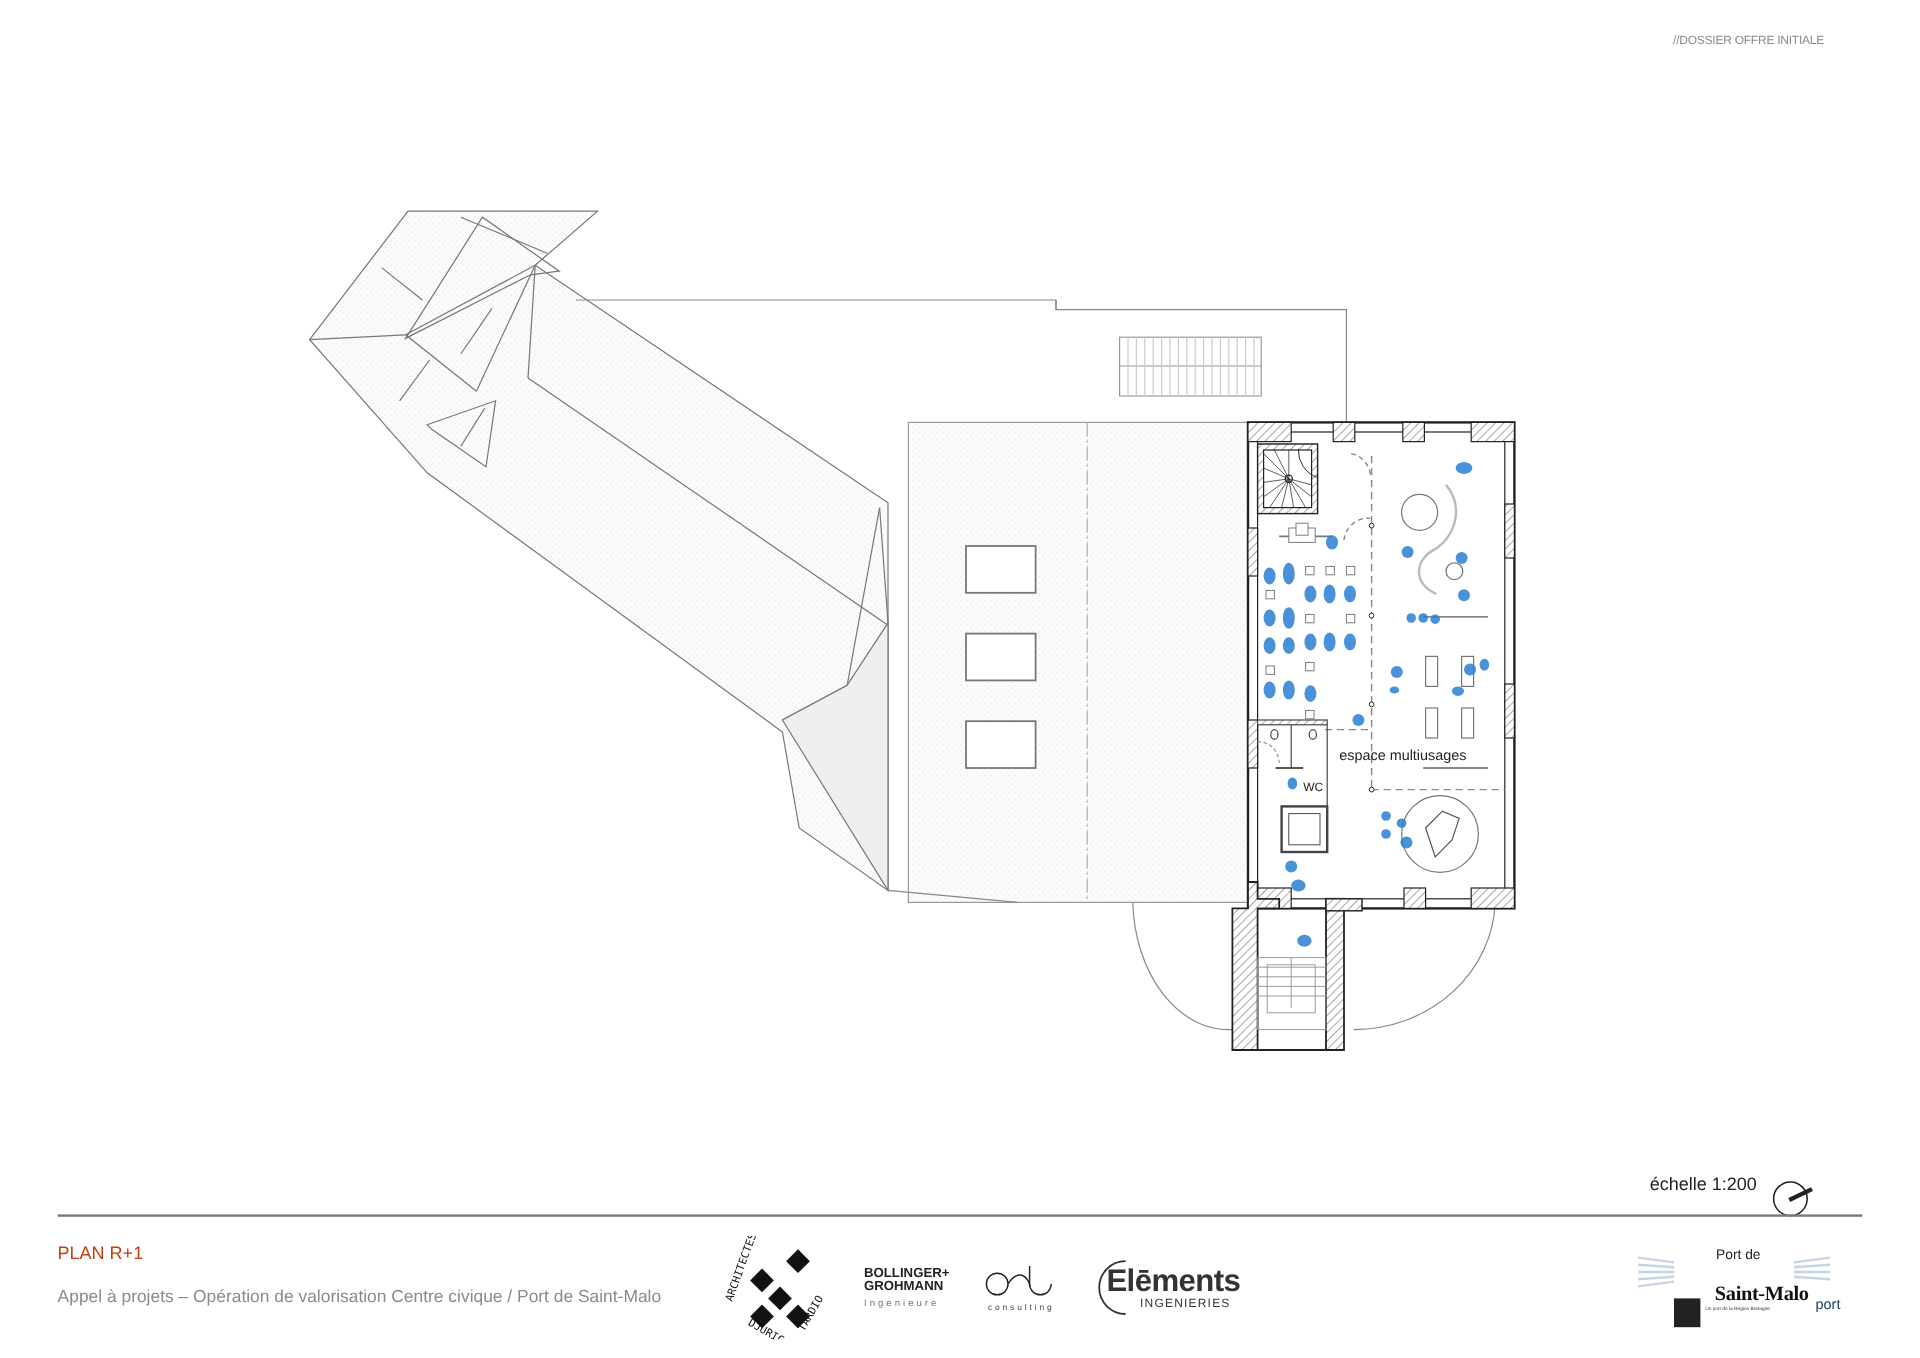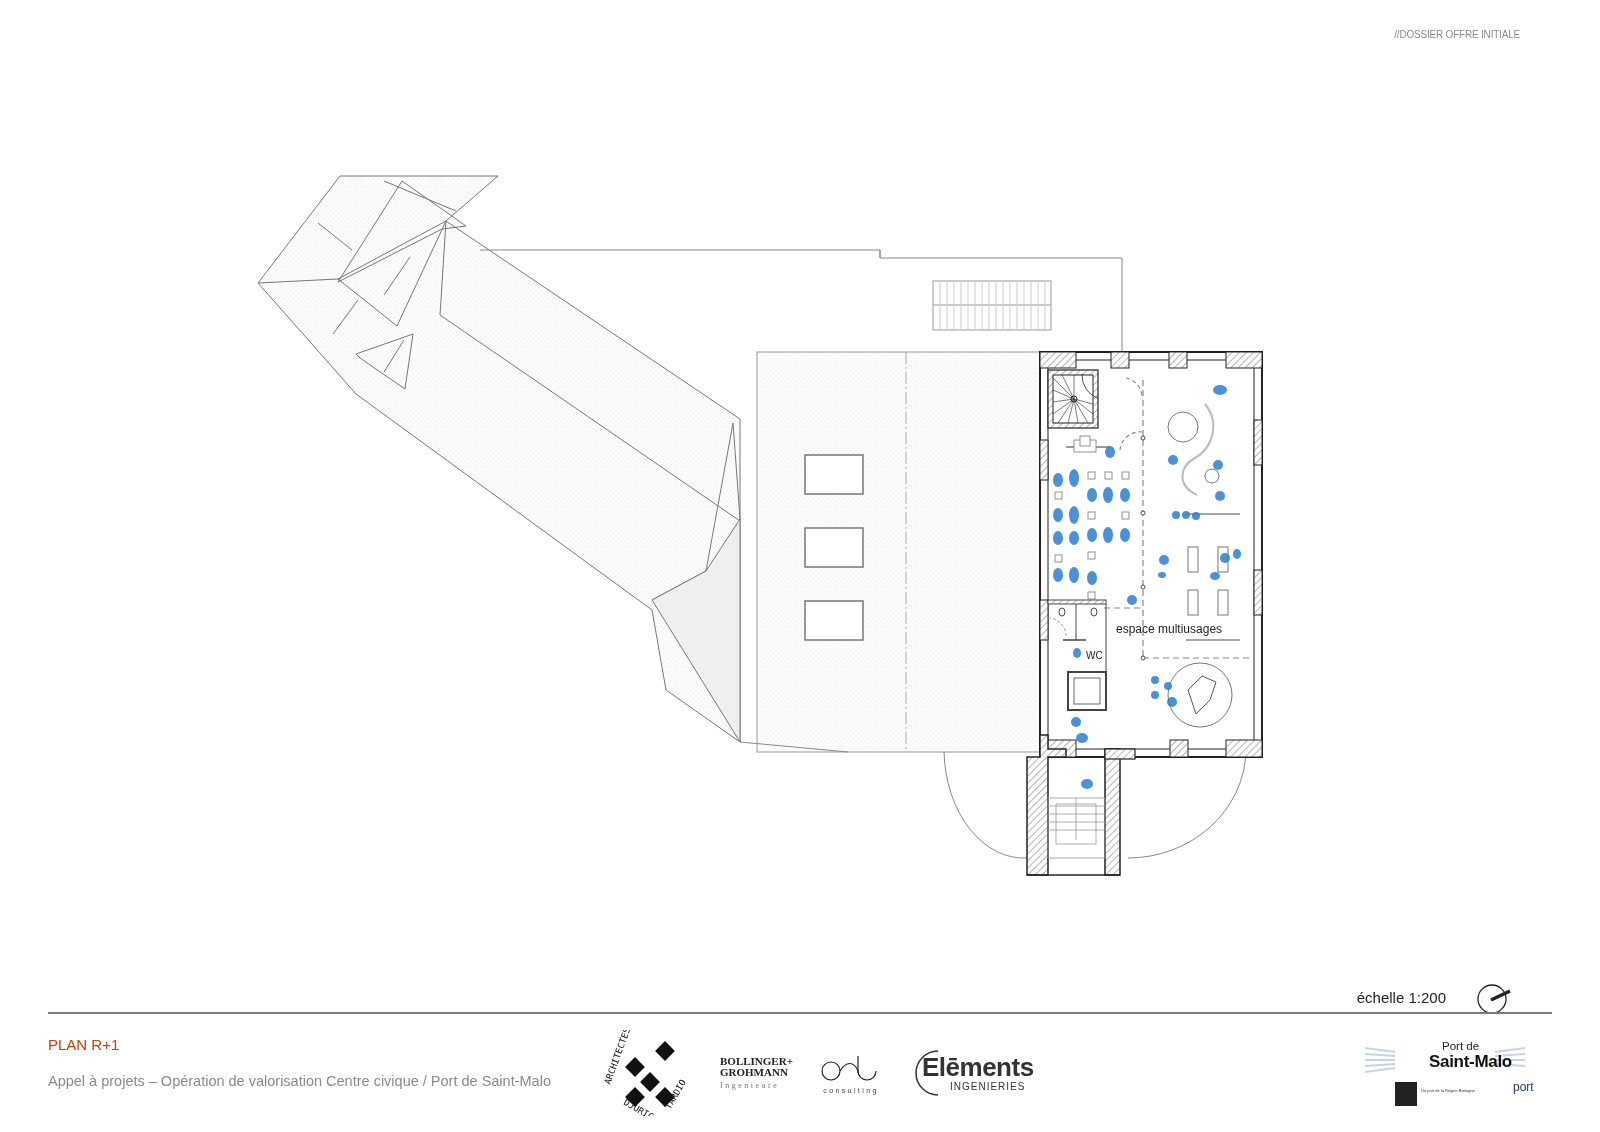"échelle 1:200" .scale-row { align-items: center -> none; gap: 30px -> 12px }
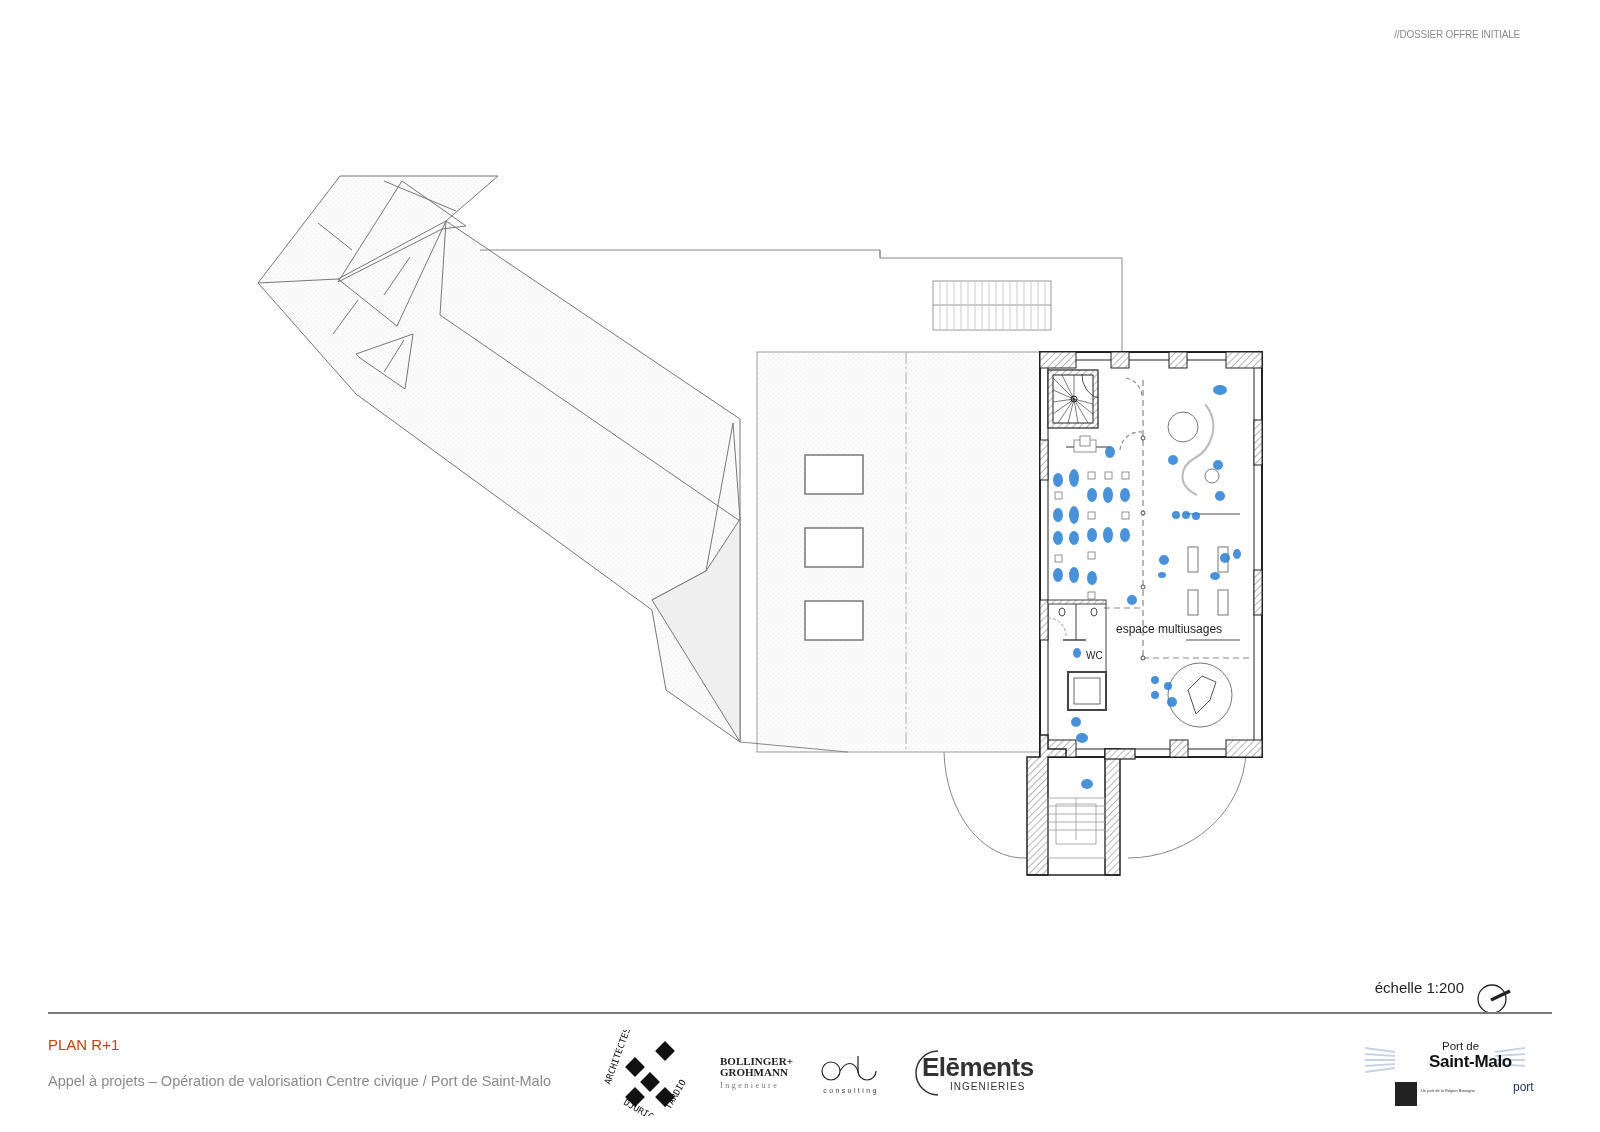"Port de" .logo-port .pd { margin-left: 12px -> none }
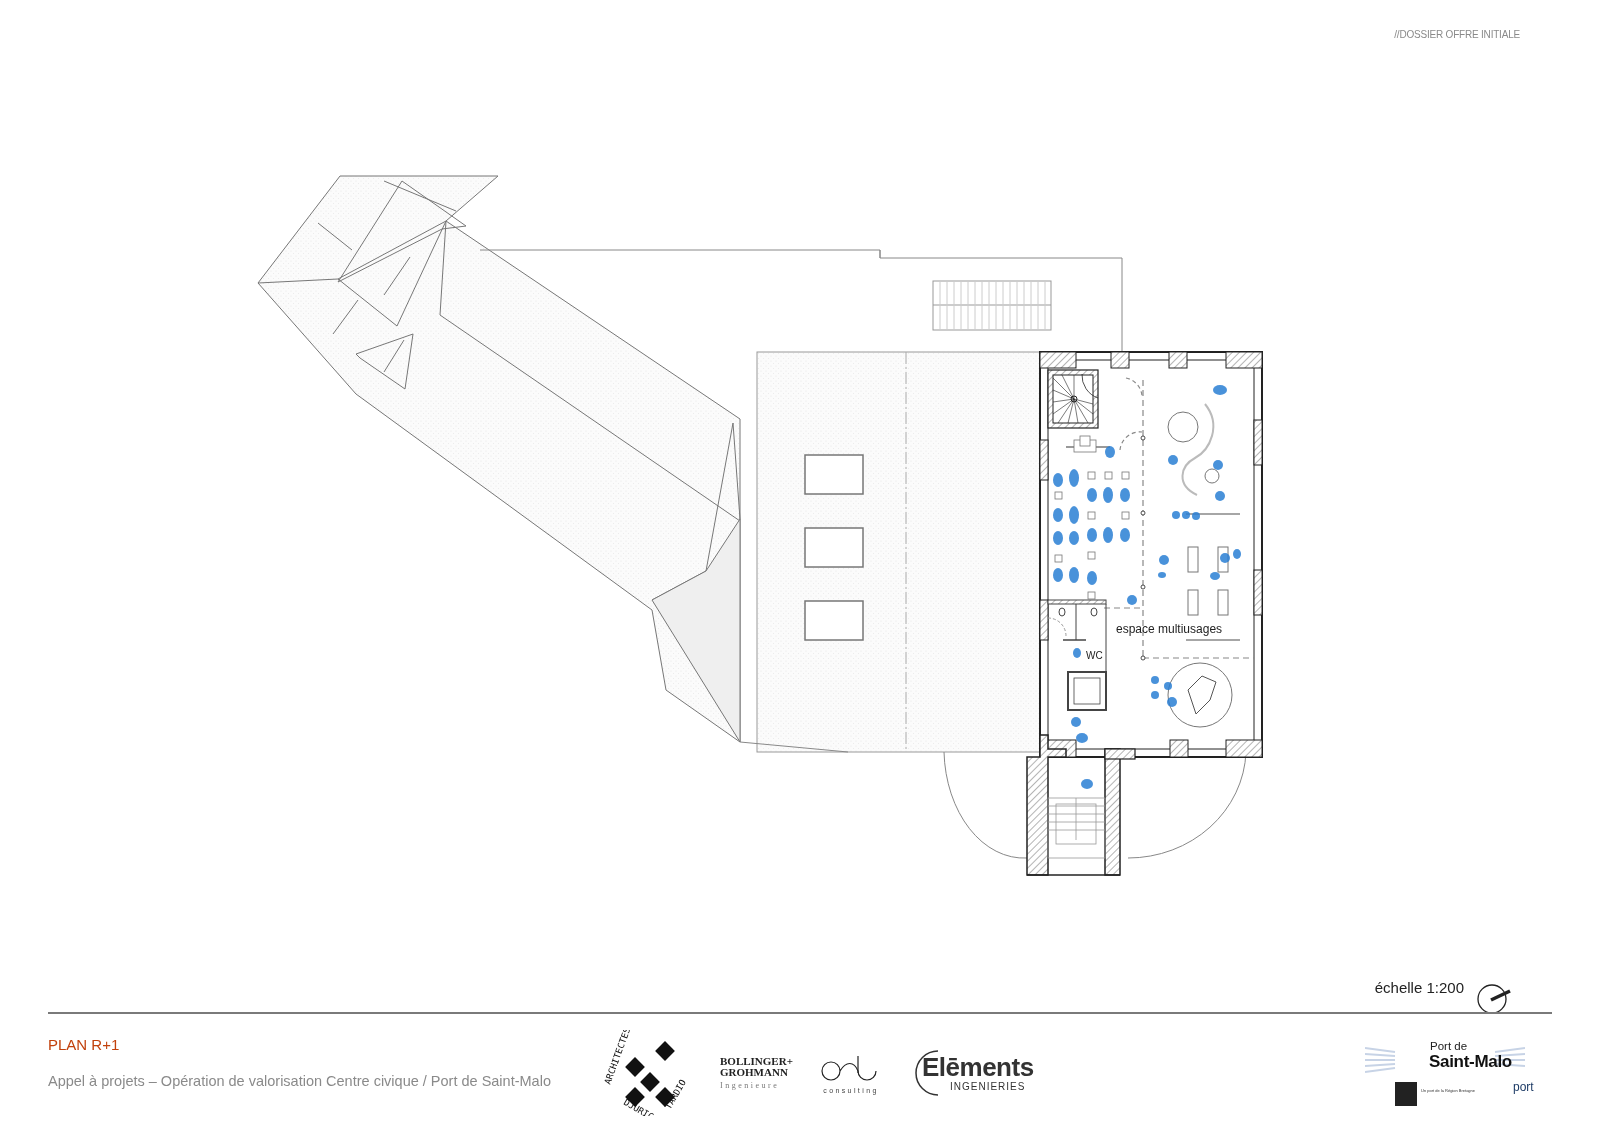"BOLLINGER+" .logo-bg { font-family: Liberation Serif, serif -> Liberation Sans, sans-serif }
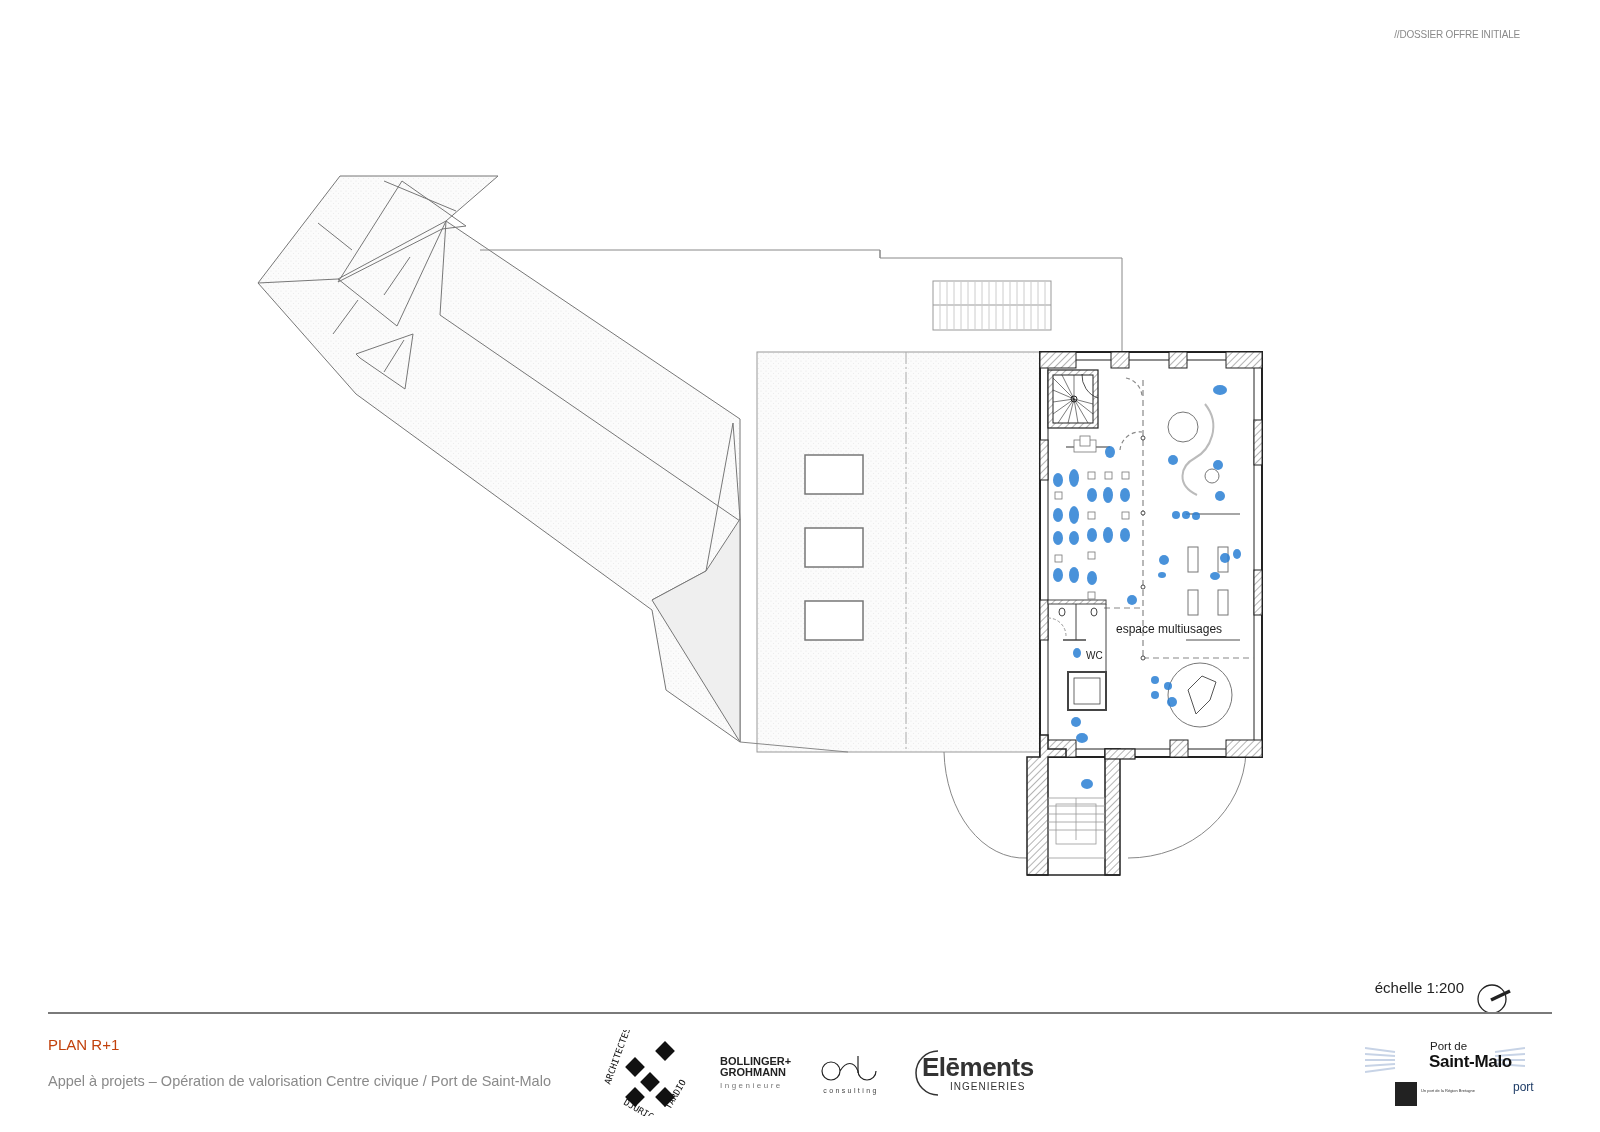"Saint-Malo" .logo-port .sm { font-family: none -> Liberation Serif, serif; top: 16px -> 32px }
